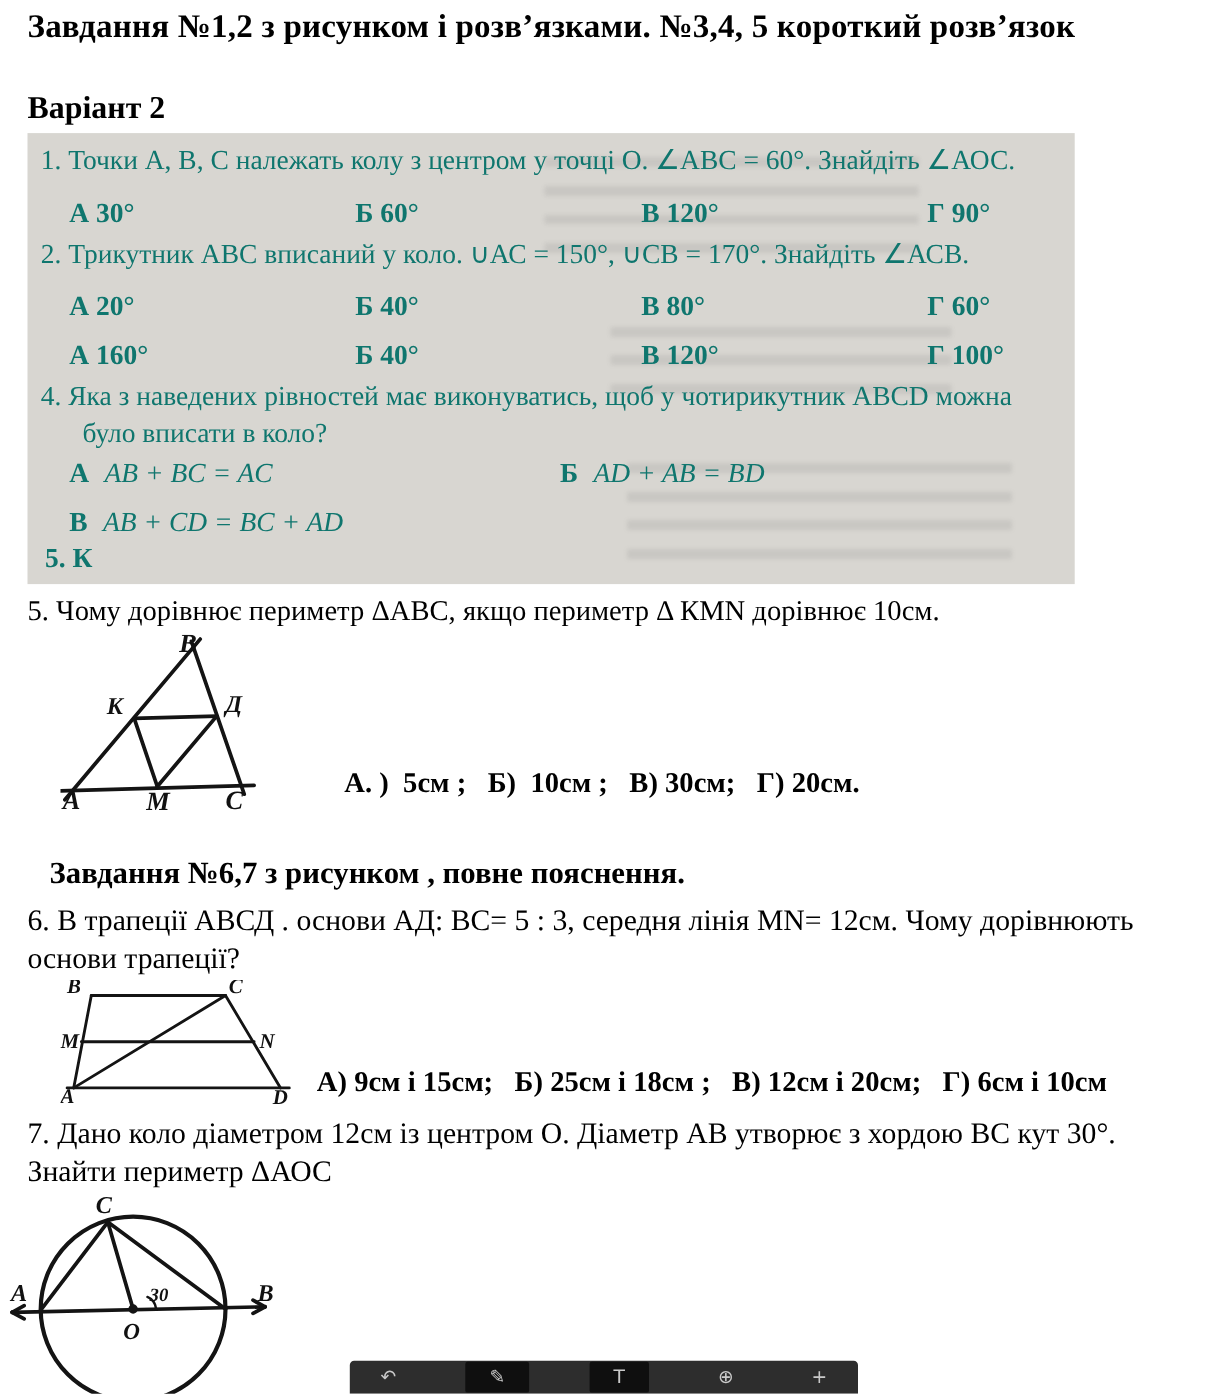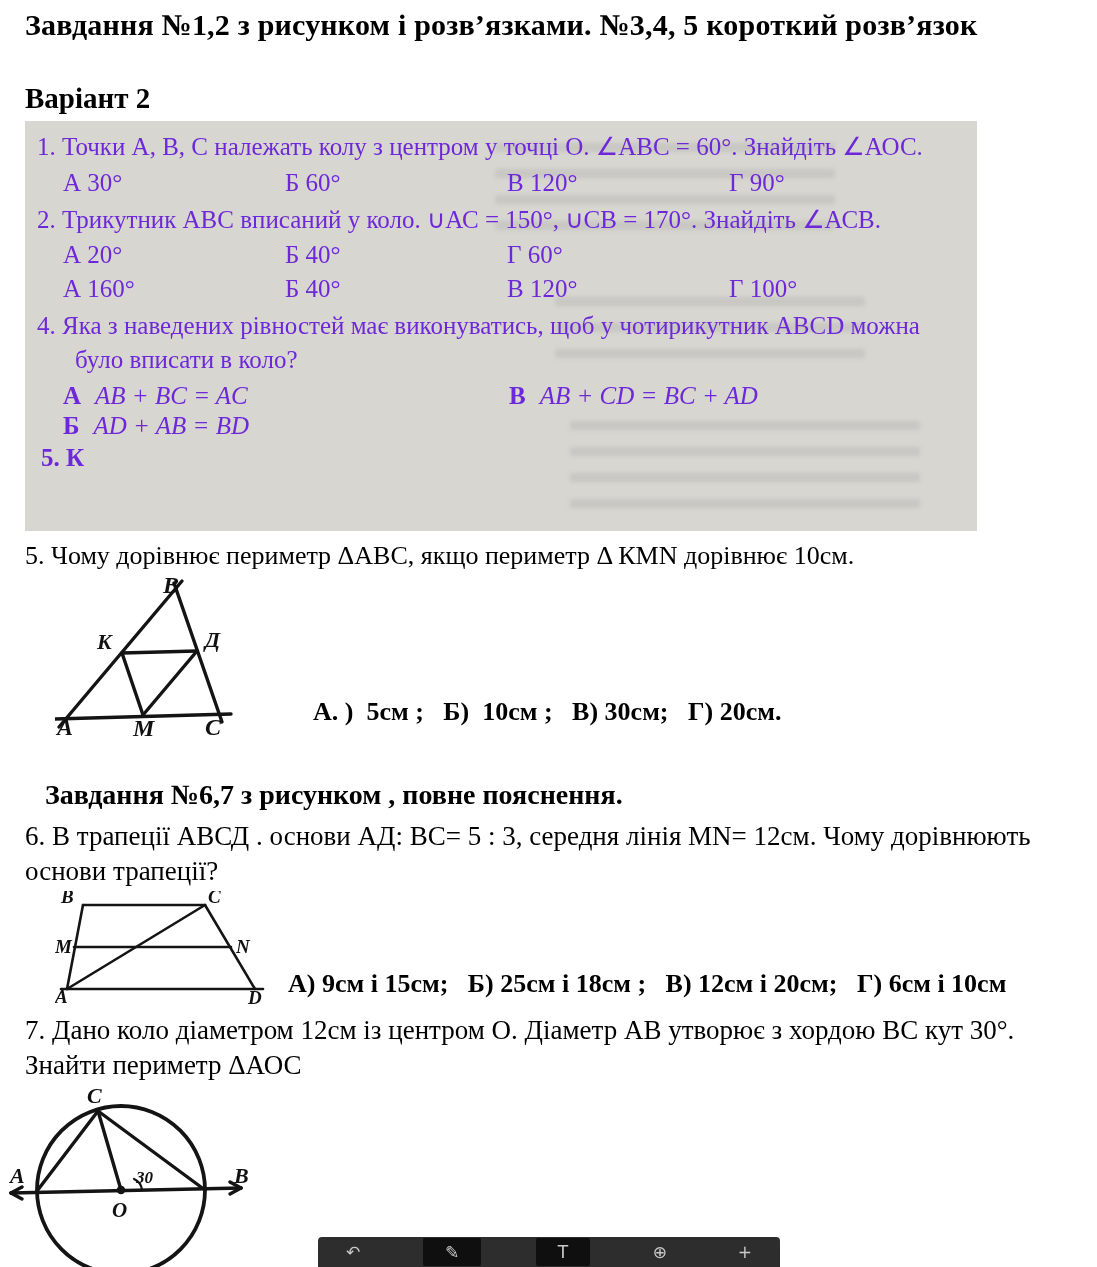"1. Точки А, В, С" .scan { color: #6d28d9 -> #0f766e }
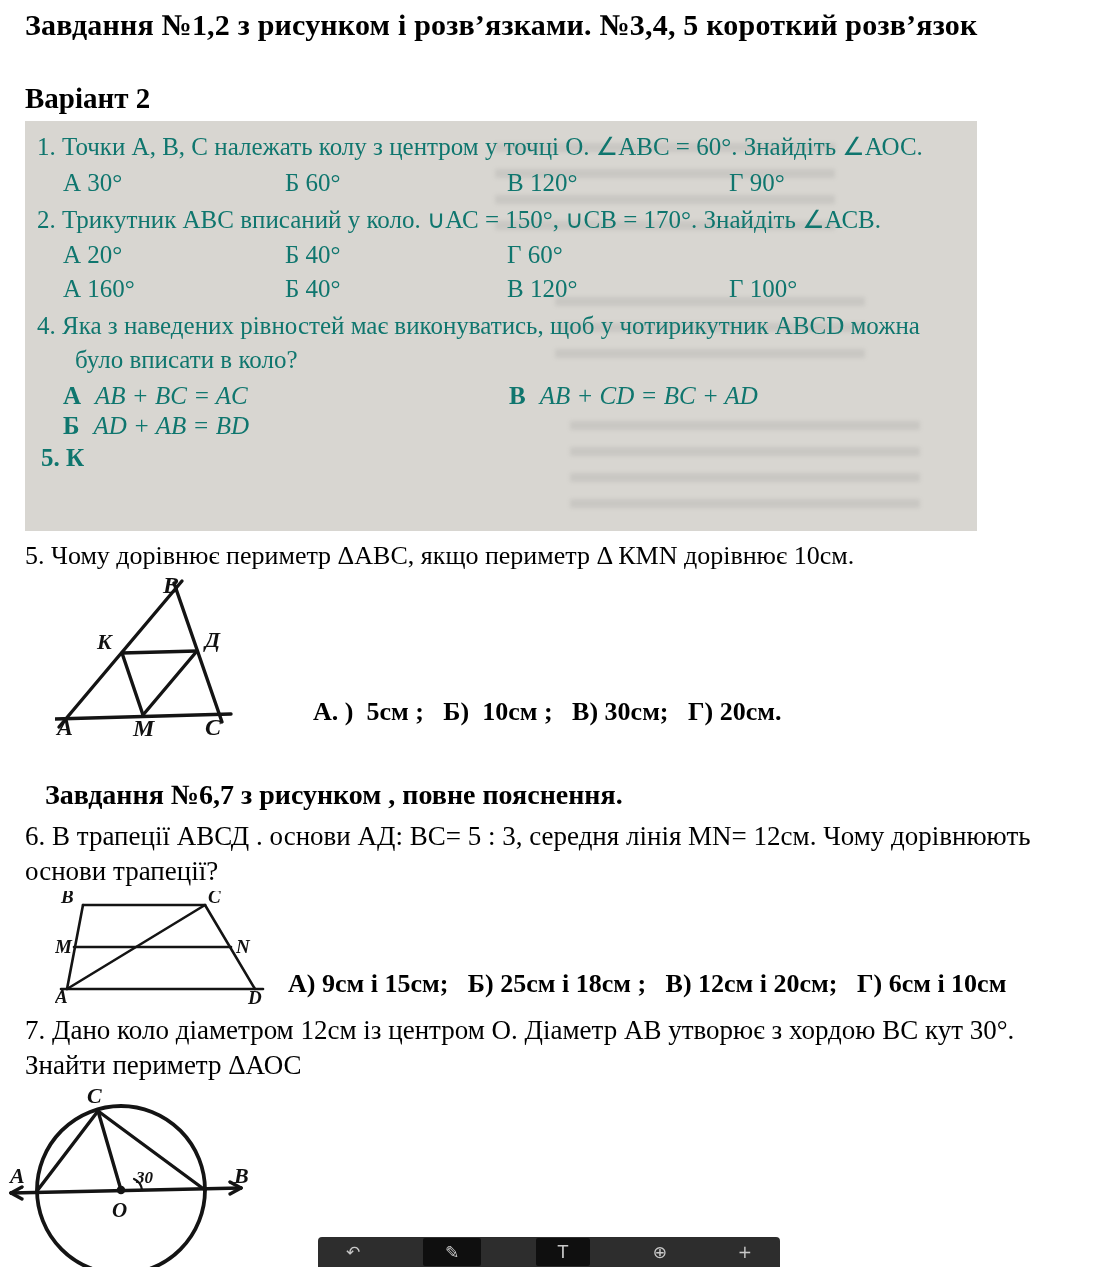"А 30°" .opts { font-weight: normal -> bold; gap: none -> 38px; margin: 5px 0 6px 0 -> 17px 0 6px 0 }
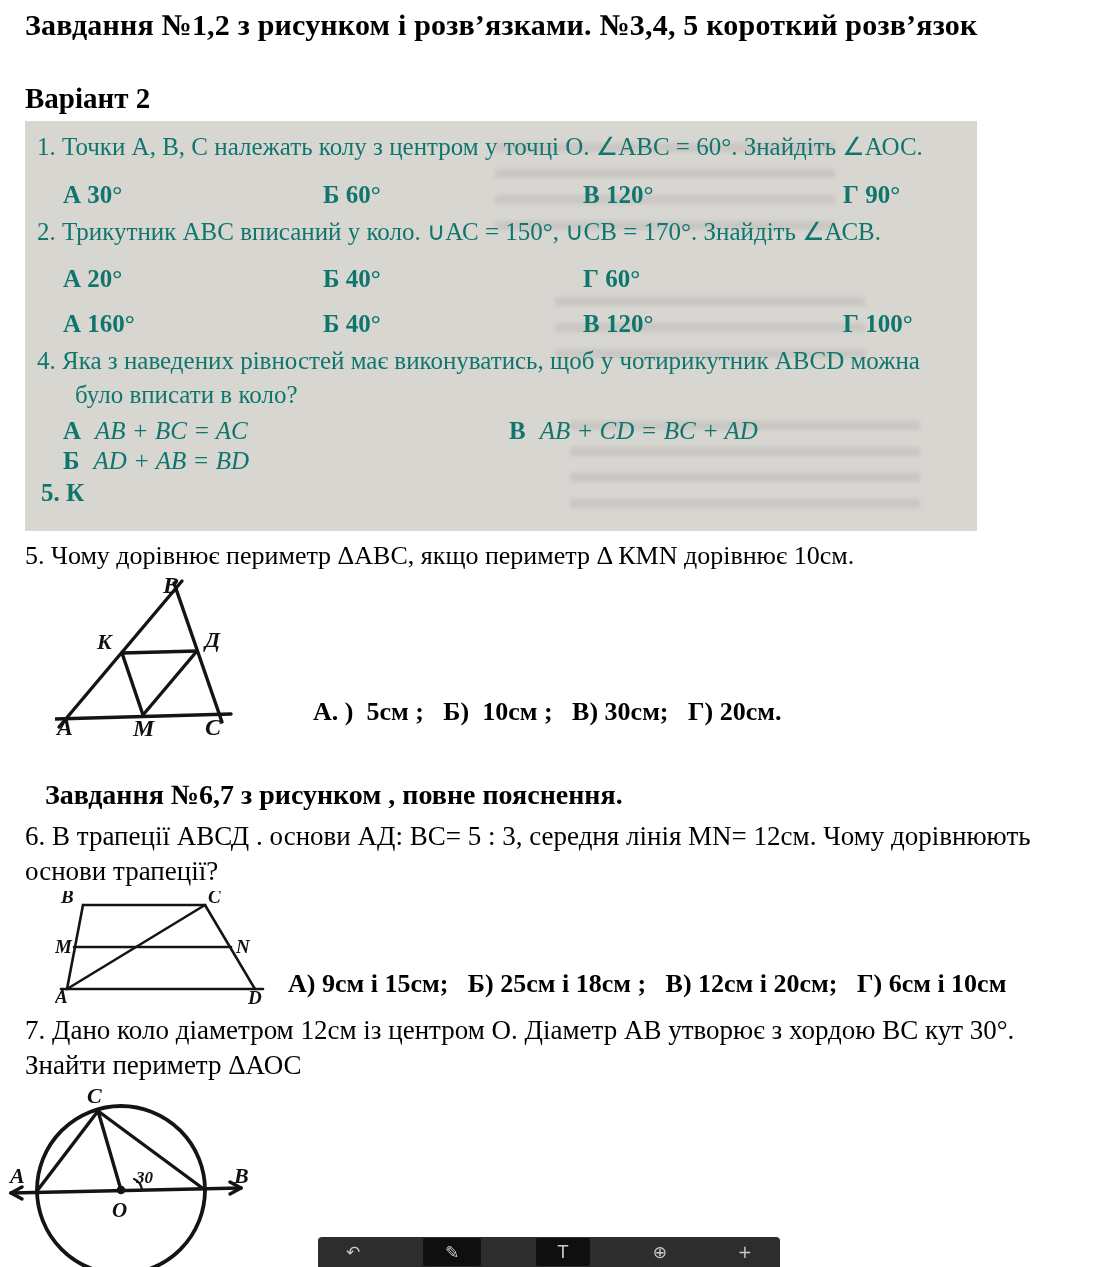"В 80°" span.opt { html: none -> <span><span>В</span> <span>80°</span></span> }
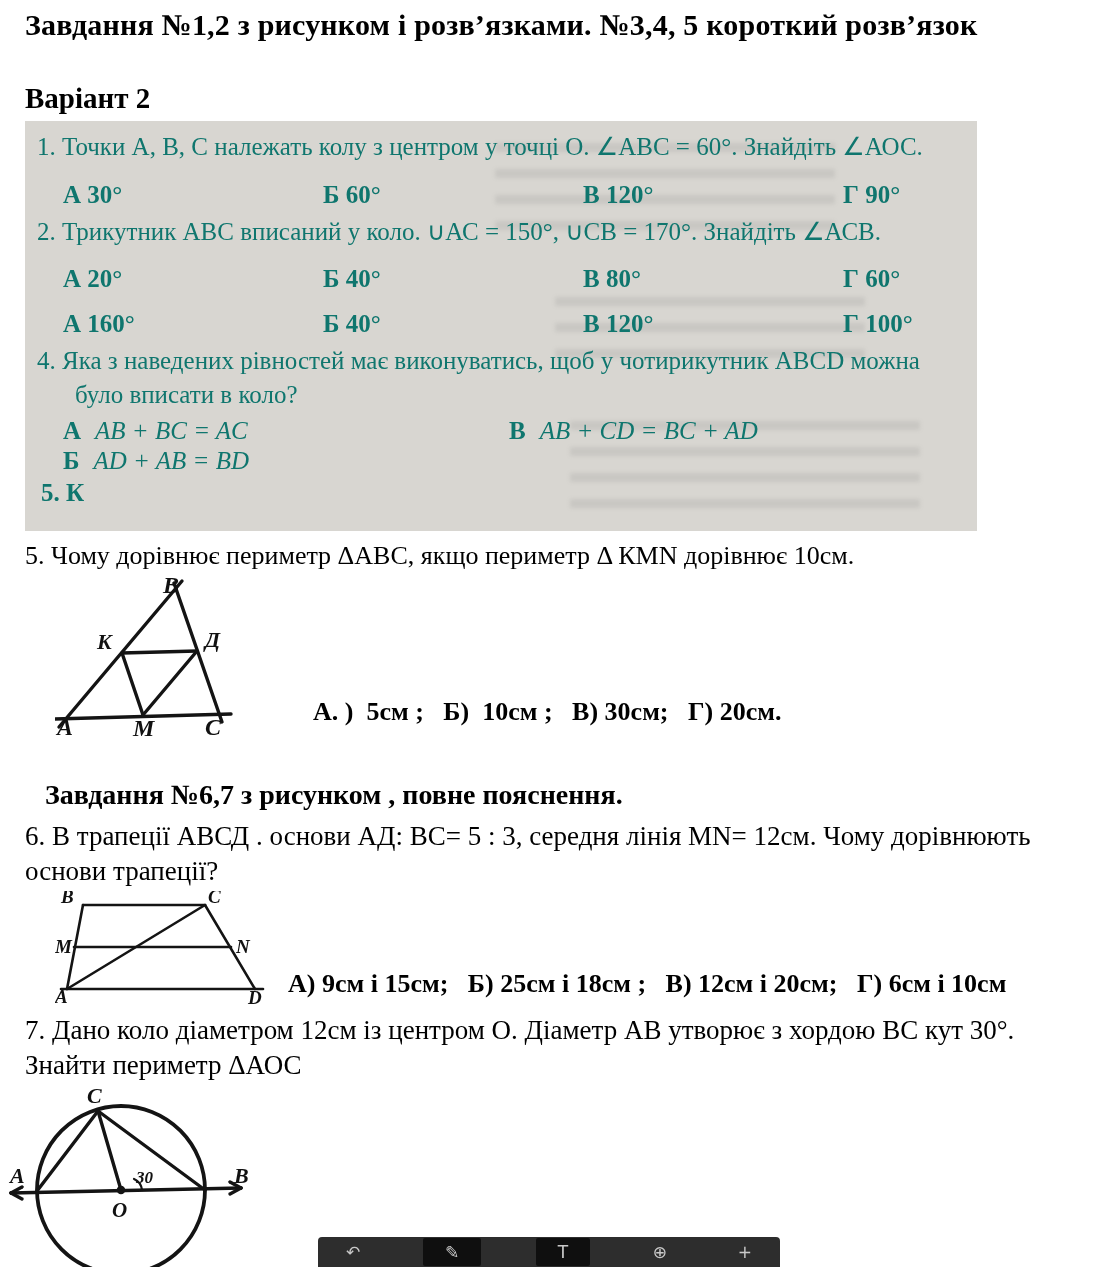"А AB + BC =" .opts2 { row-gap: 2px -> 17px }
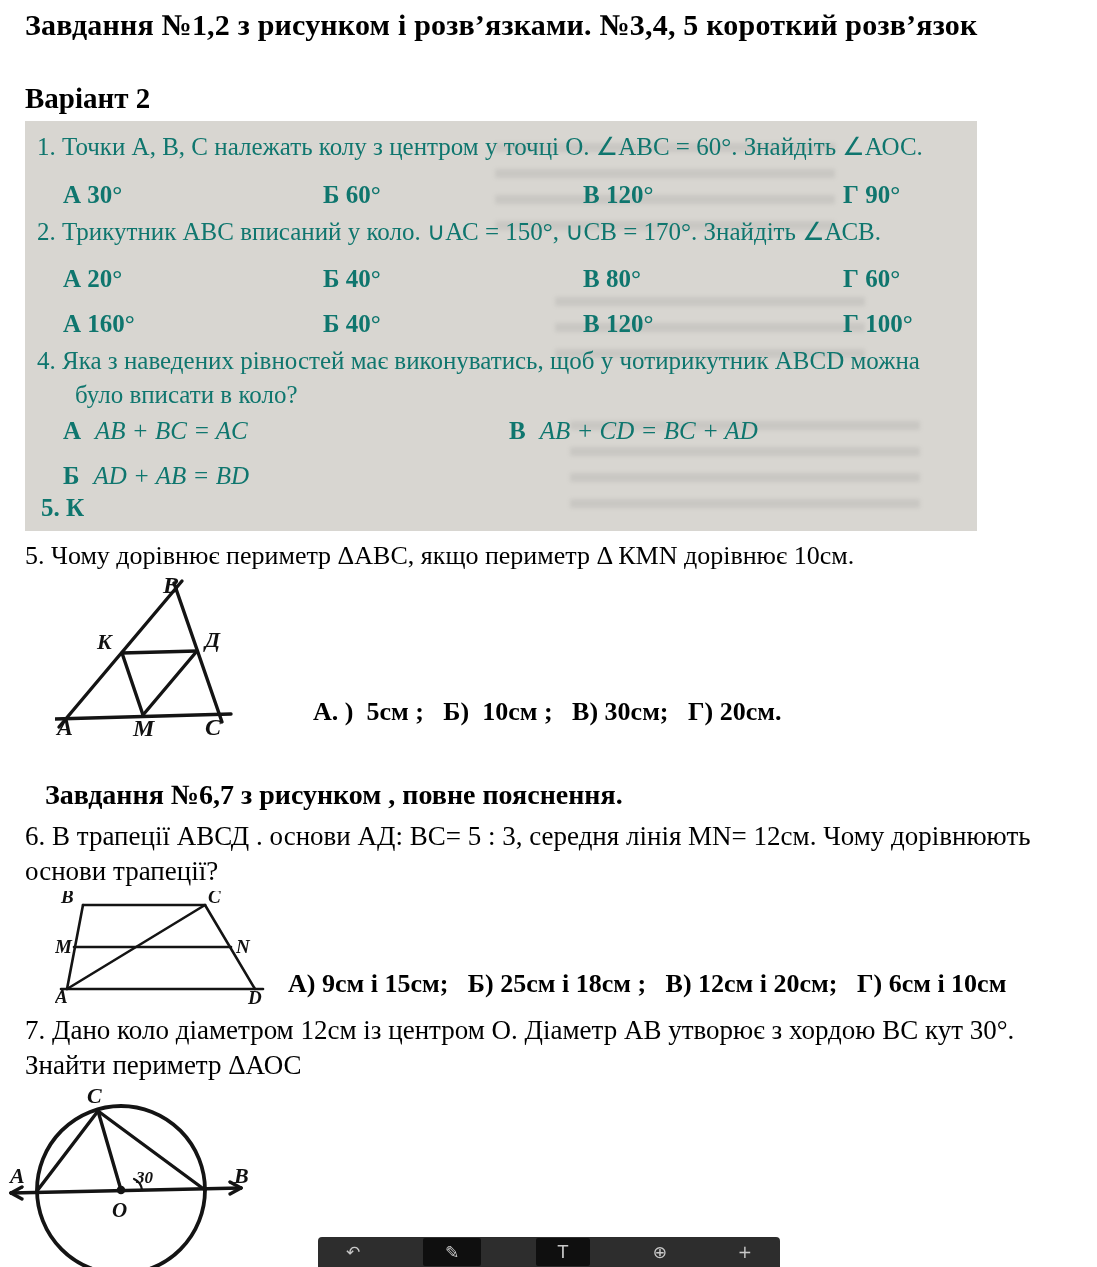"В AB + CD =" span { order: before "Б AD + AB =" -> after "Б AD + AB =" }
